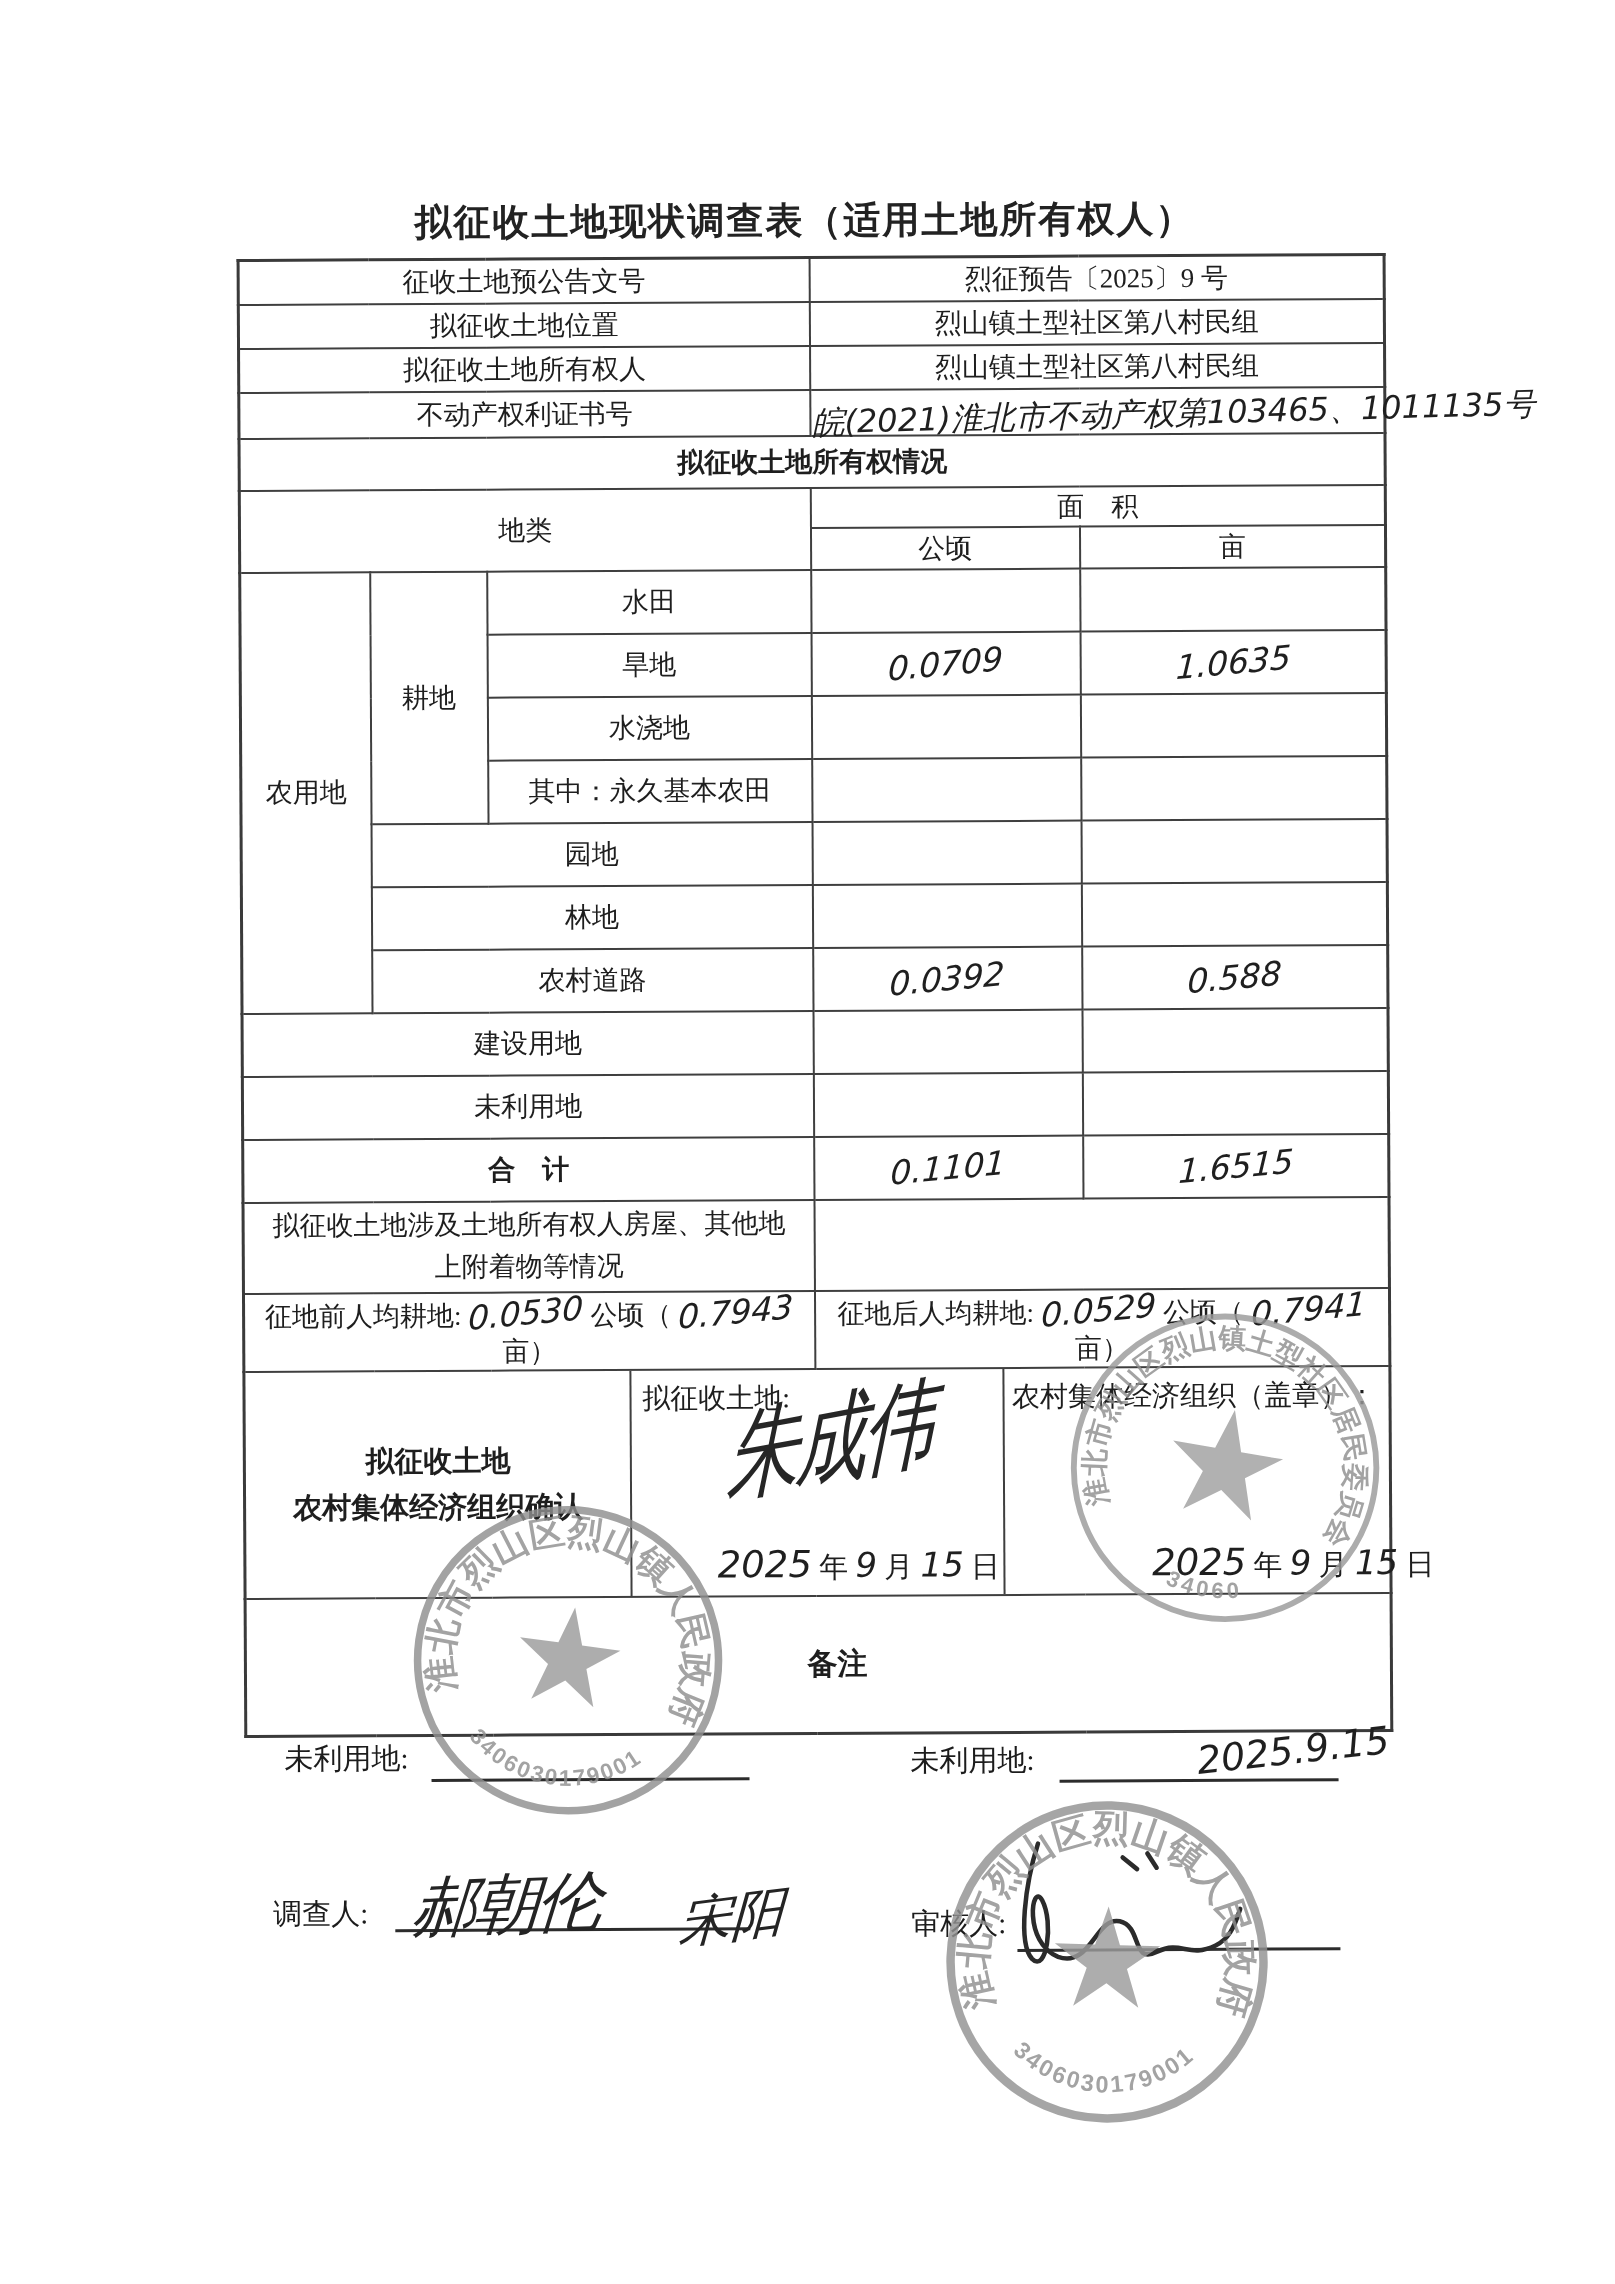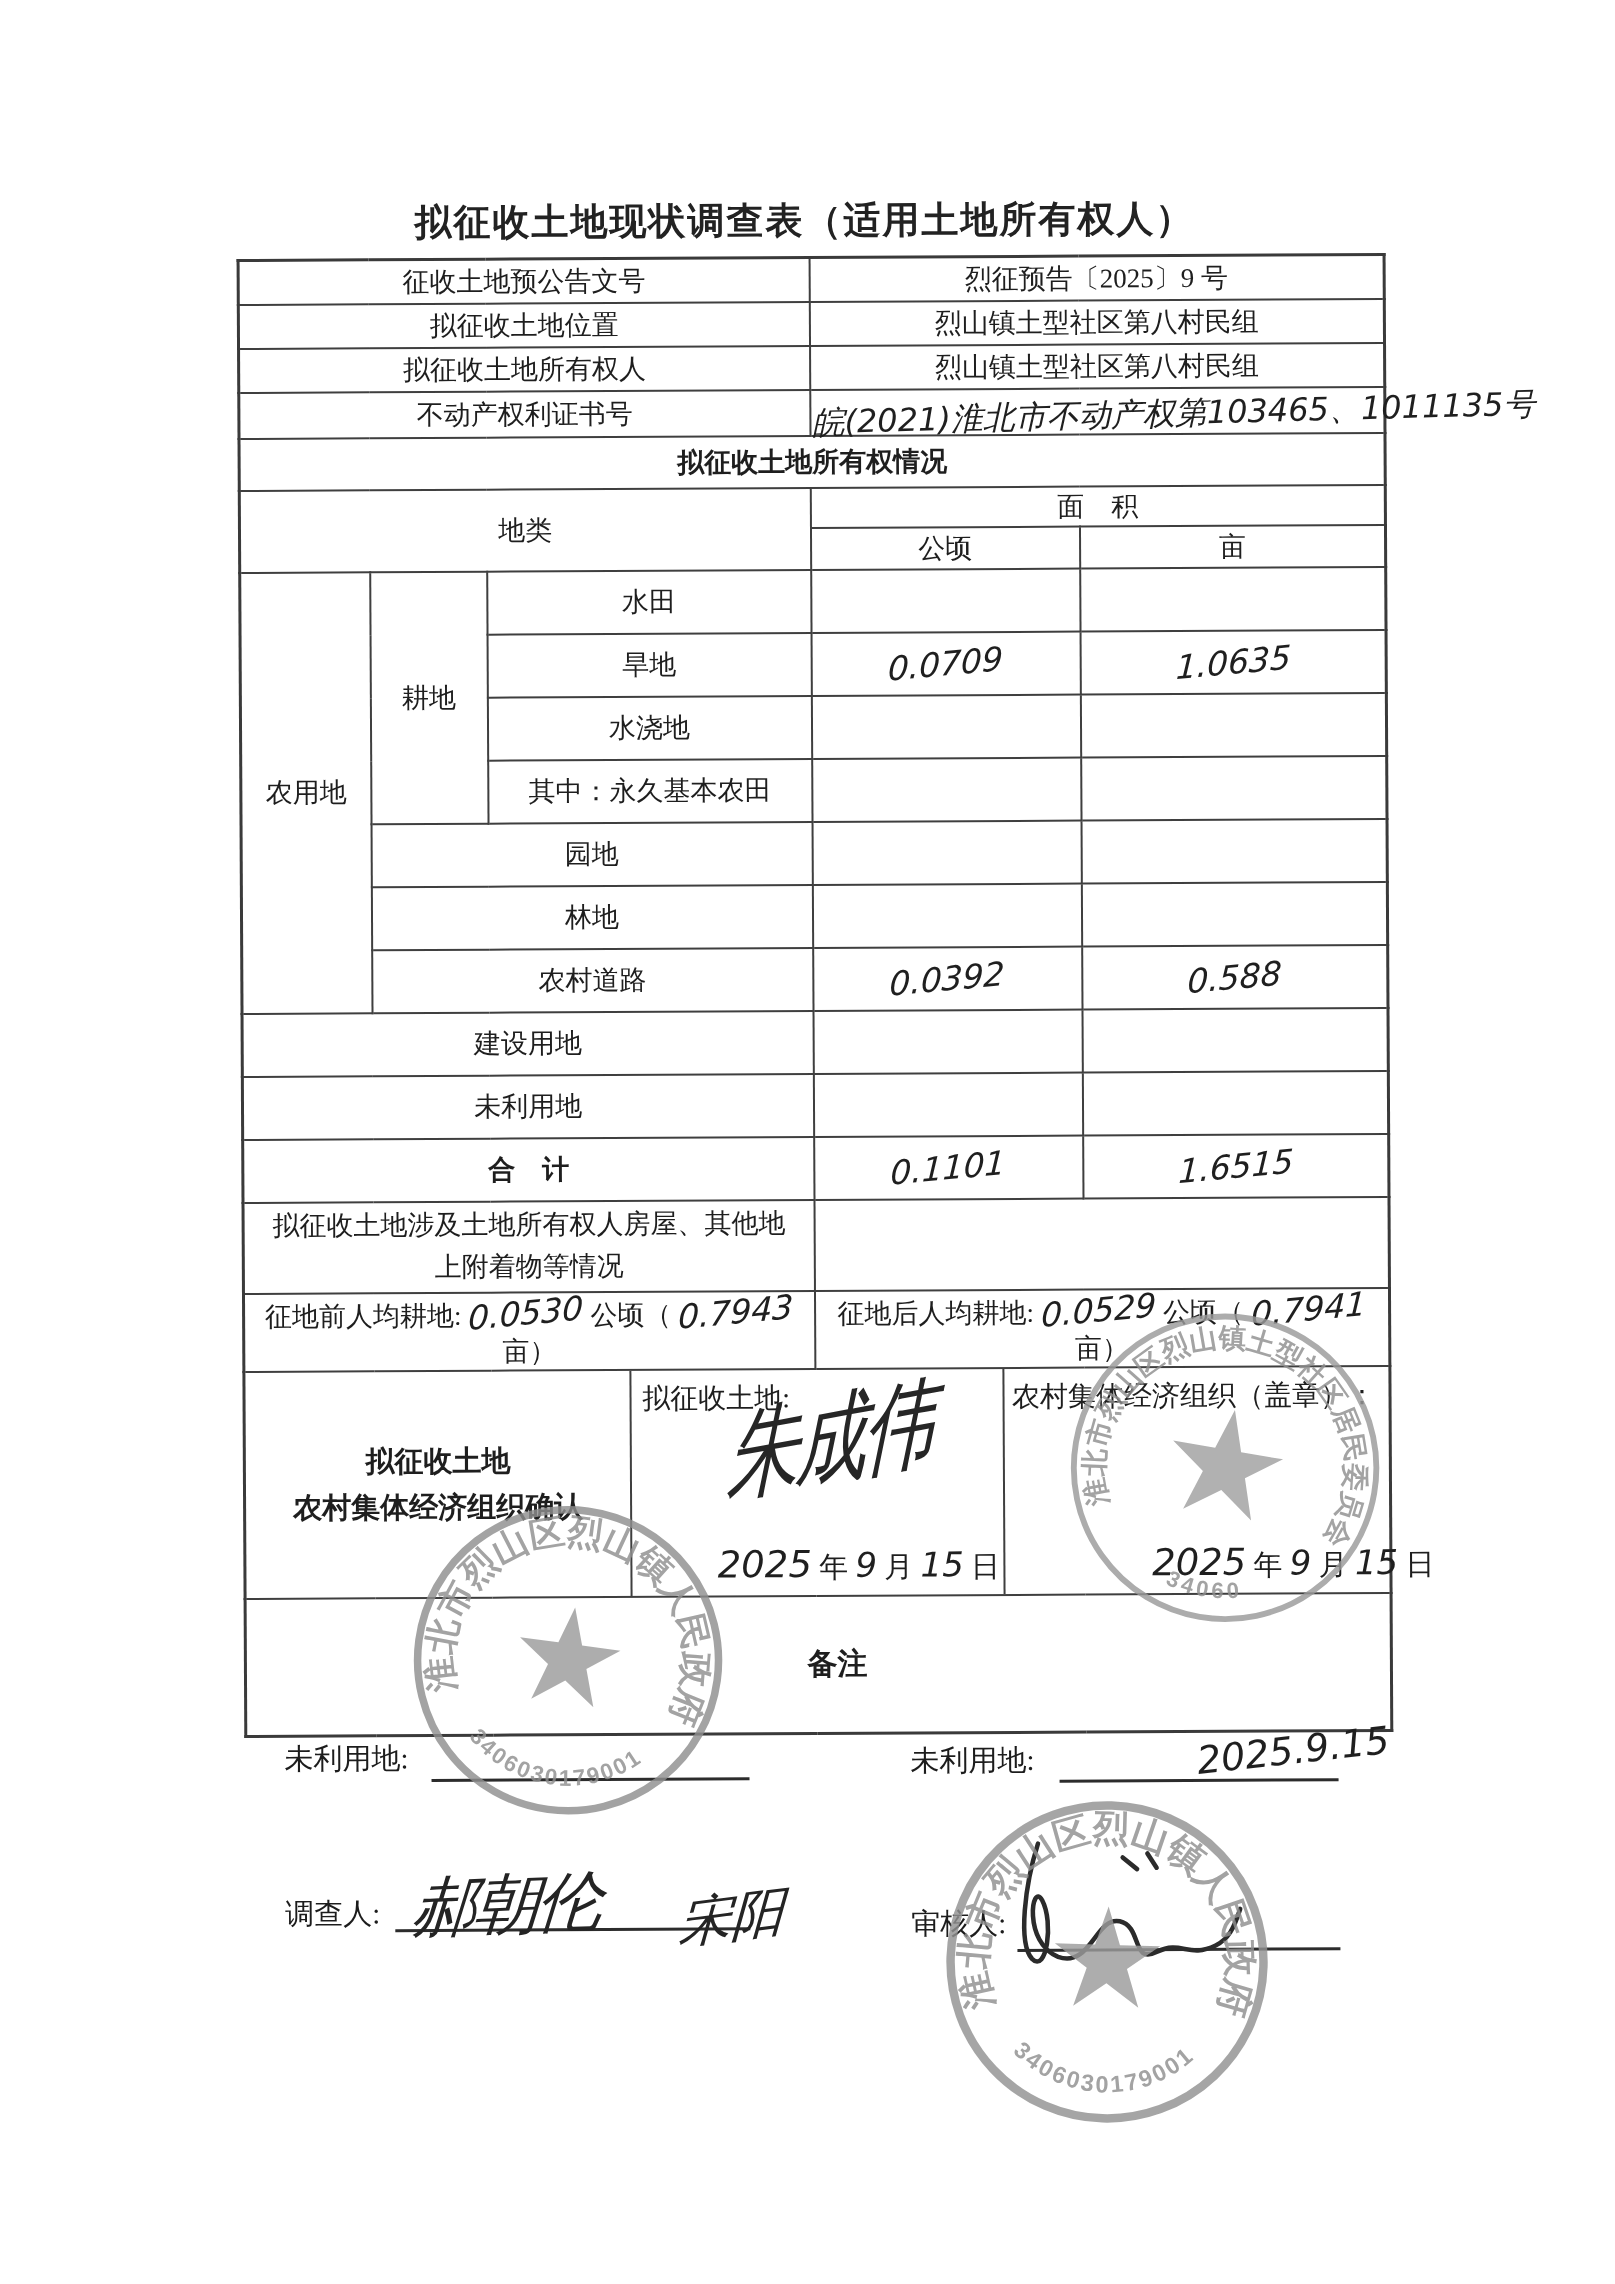"调查人:" div.flabel { left: 280px -> 268px }
